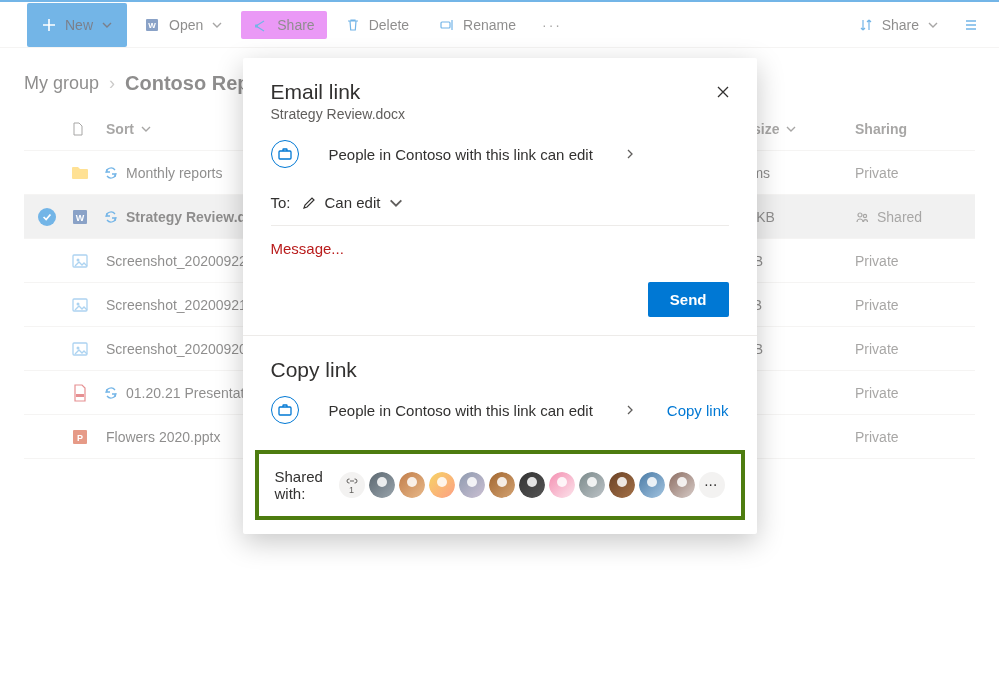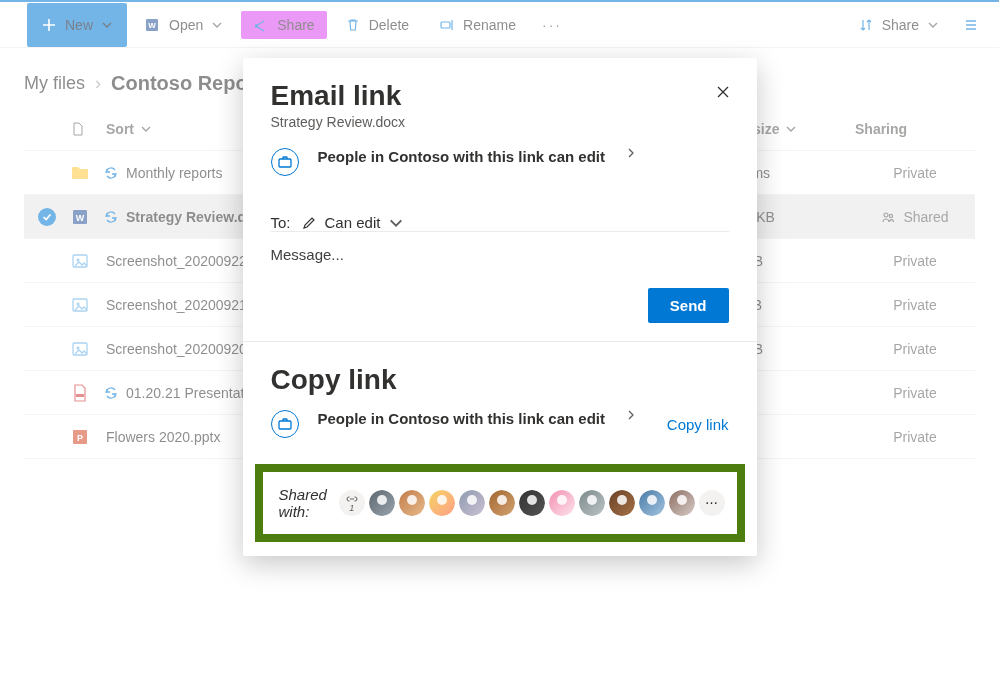"My files" span.c { text: files -> group }
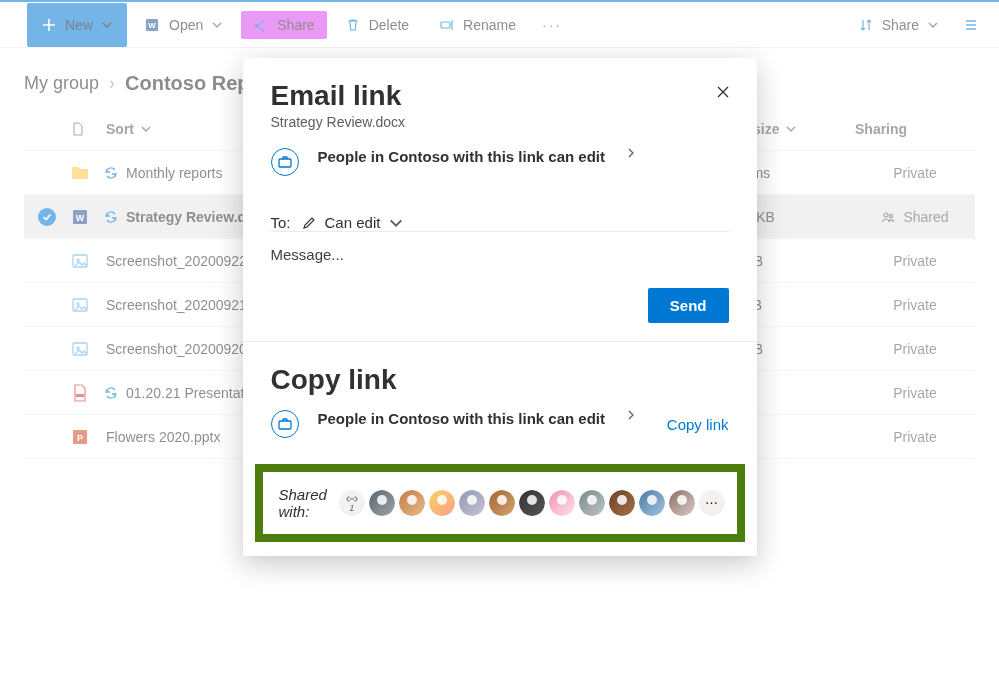"Email link" .dtitle { font-size: 28px -> 21px; font-weight: 700 -> 400 }
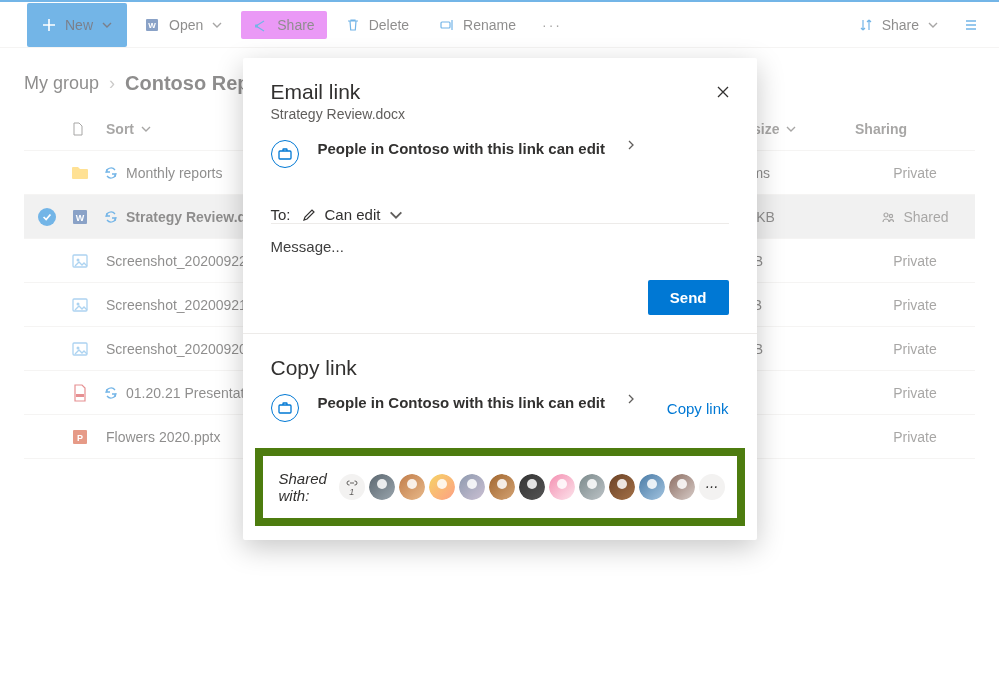"People in Contoso with this" .permrow { align-items: flex-start -> center; font-weight: bold -> none; gap: 19px -> 30px }
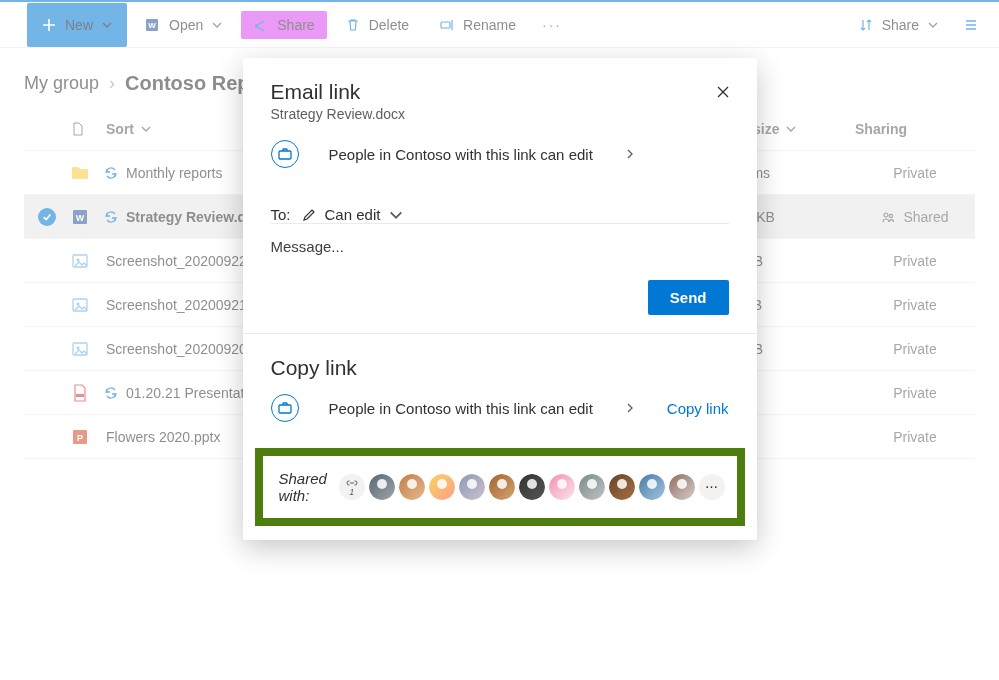"Private" .sharecell { justify-content: center -> none }
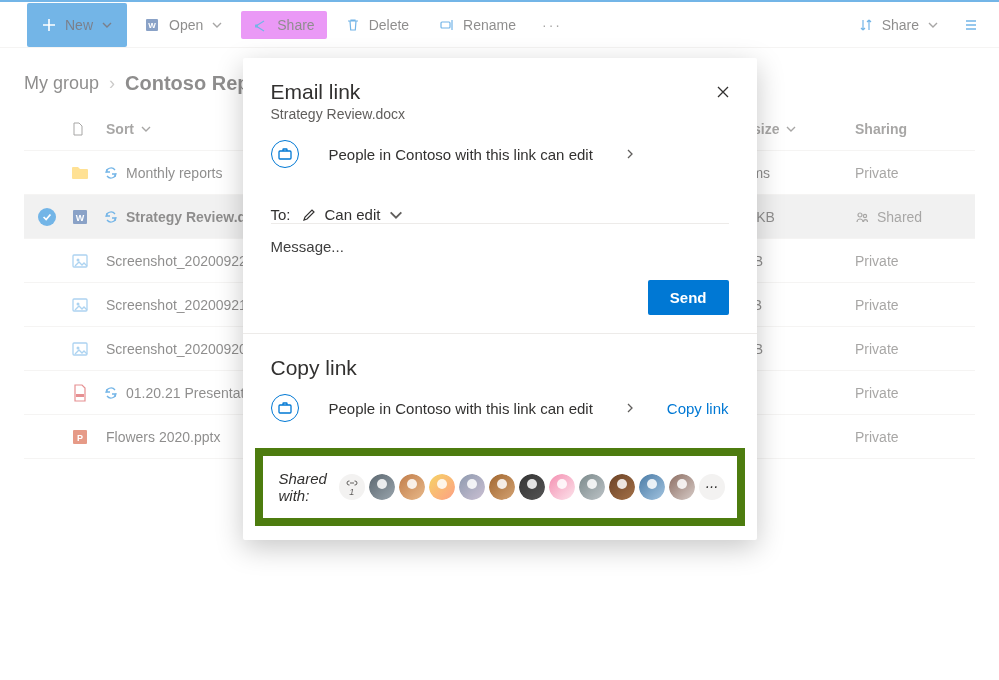"To:" .torow { margin-top: 38px -> 26px; padding-bottom: 0 -> 14px }
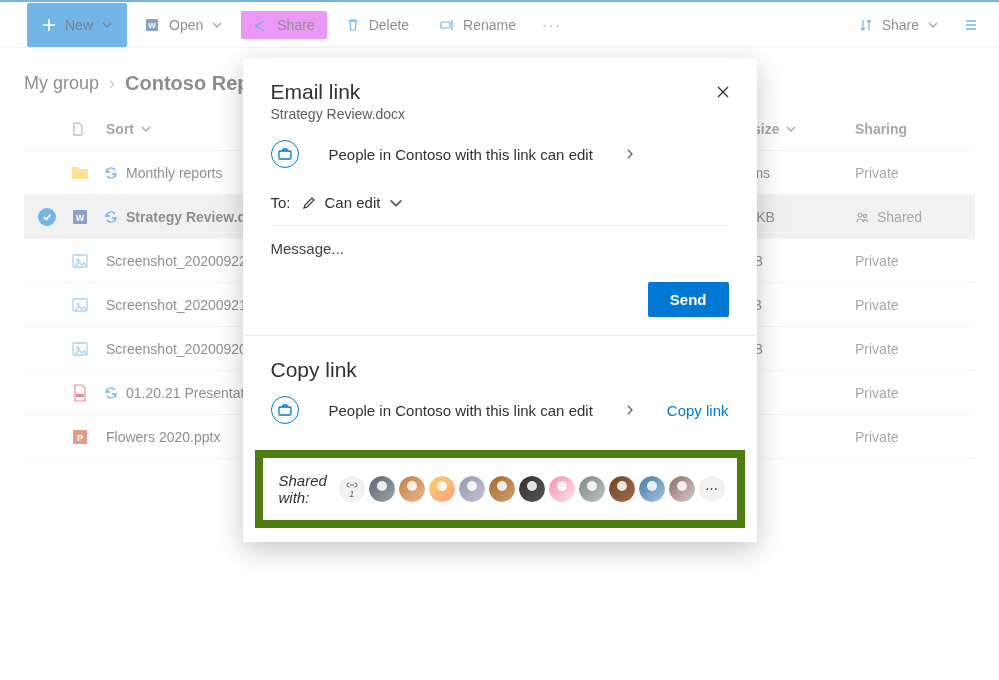"Message..." .msg { color: #404040 -> #b91c1c }
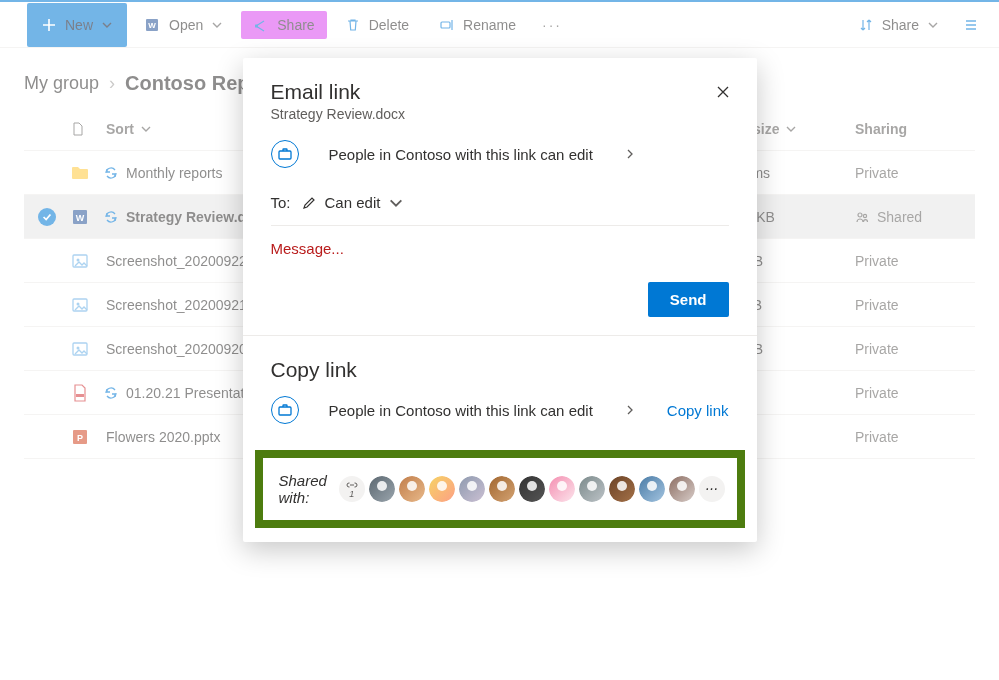"Shared with:" .shsec { border: 8px solid #4d7c0f -> 4px solid #4d7c0f; font-style: italic -> none }
